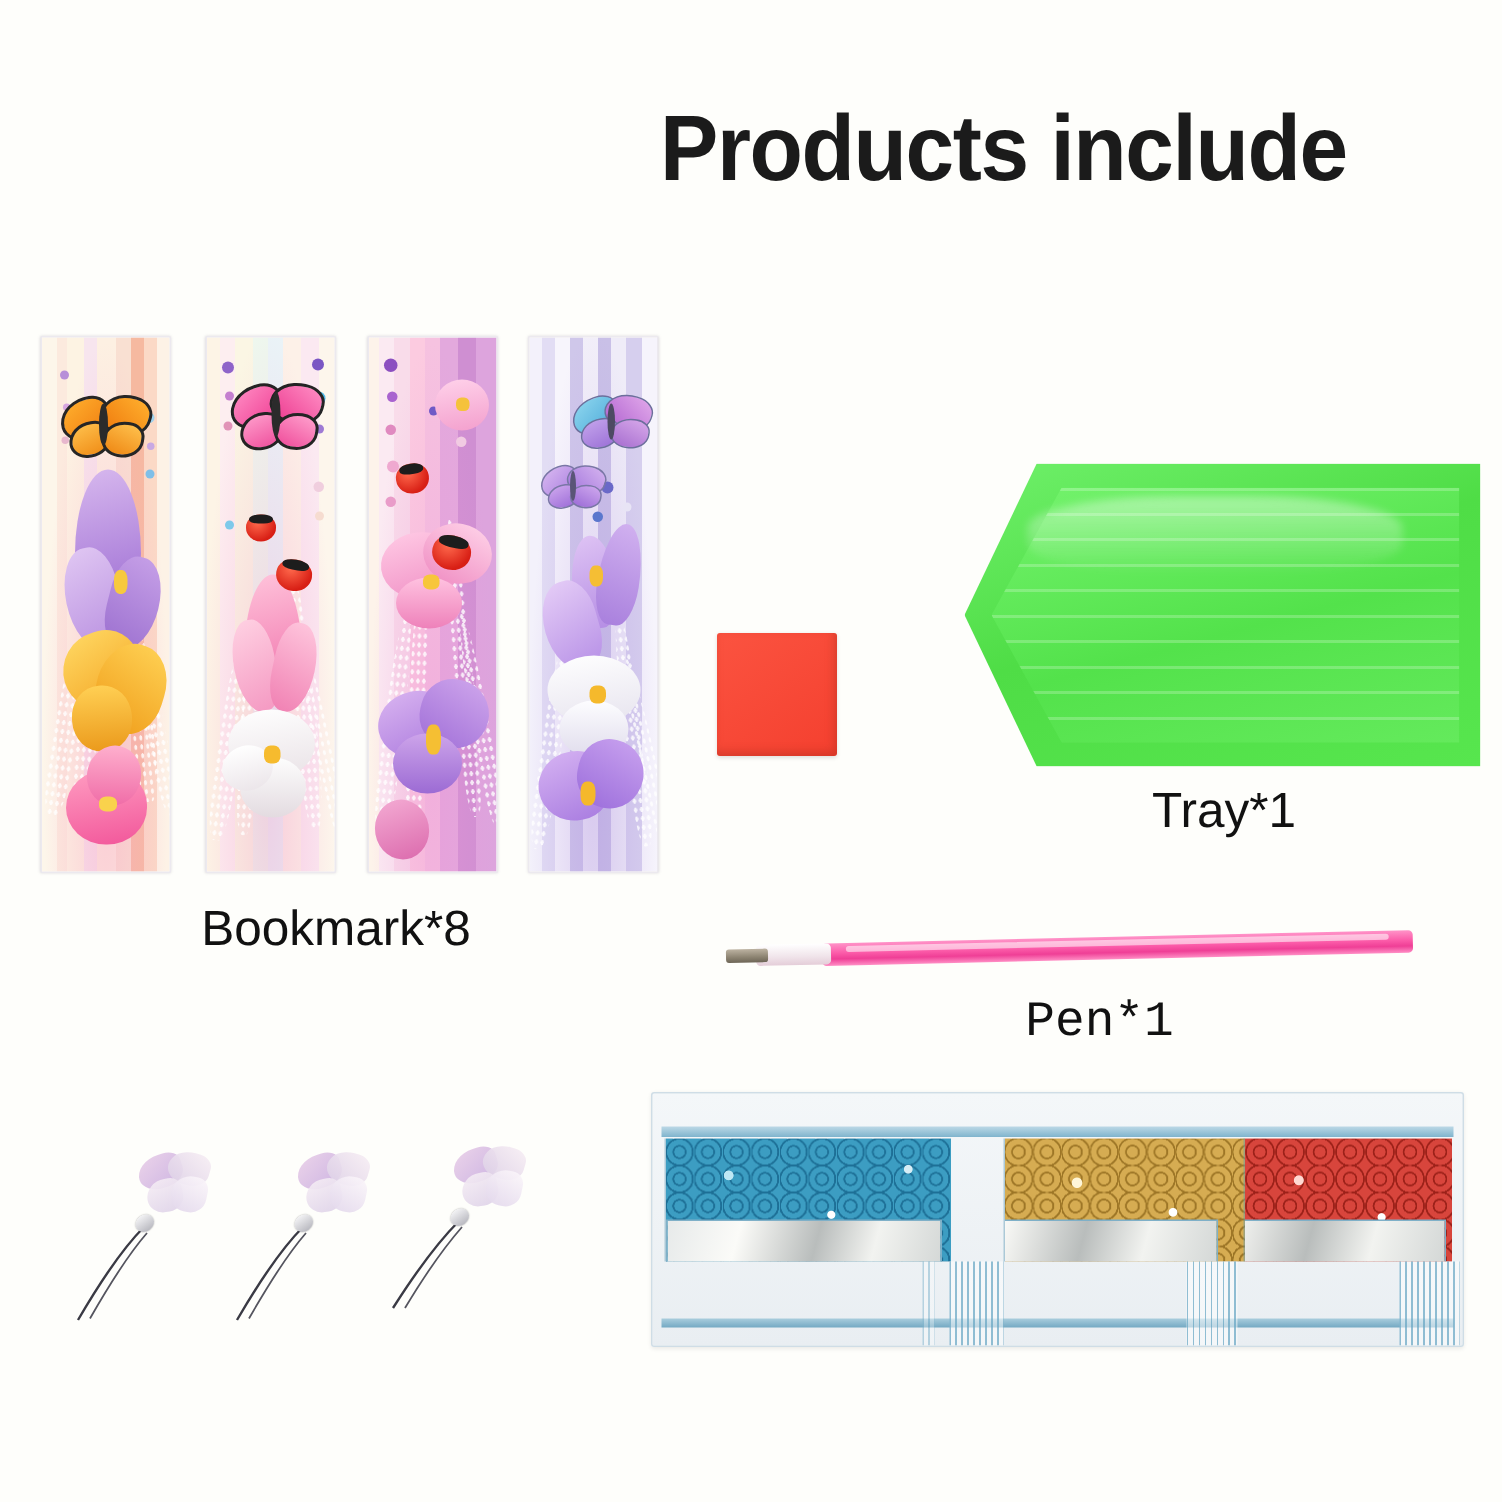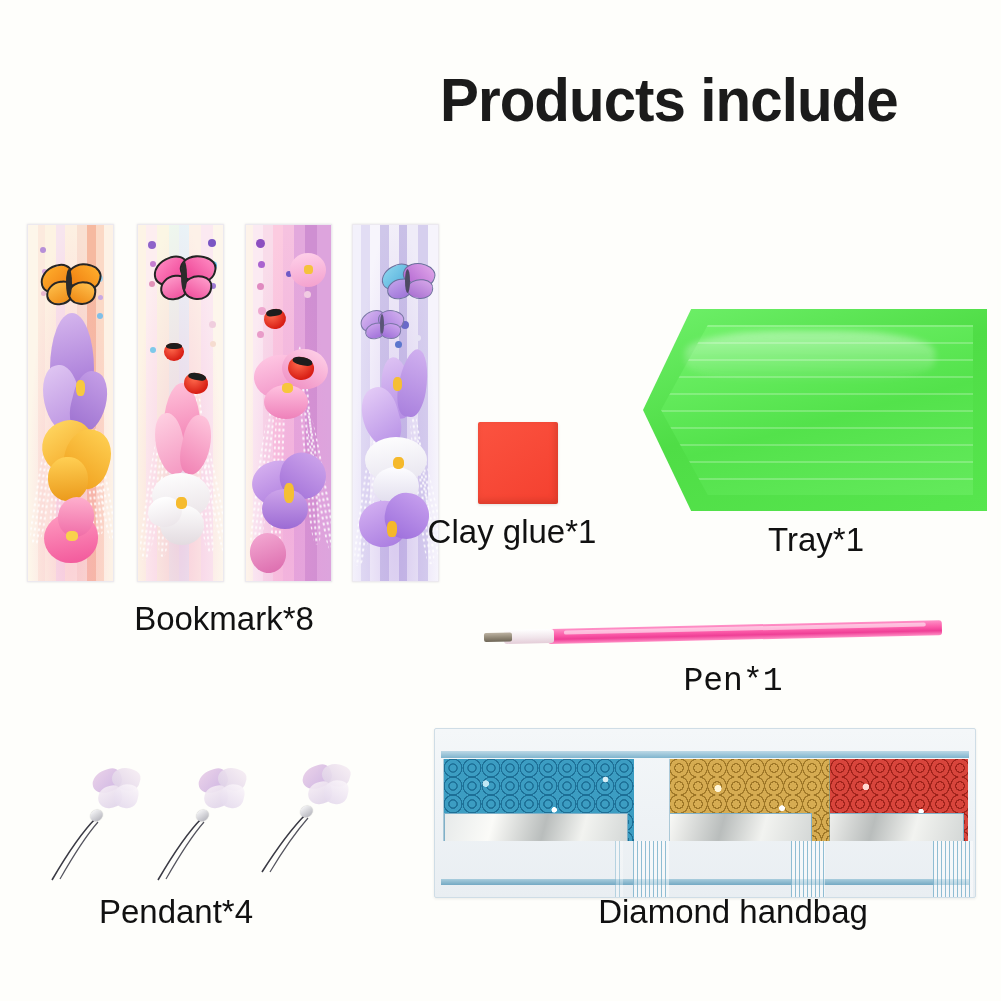"Clay glue*1" div.caption { html: <div>Clay glue*1</div> -> none }
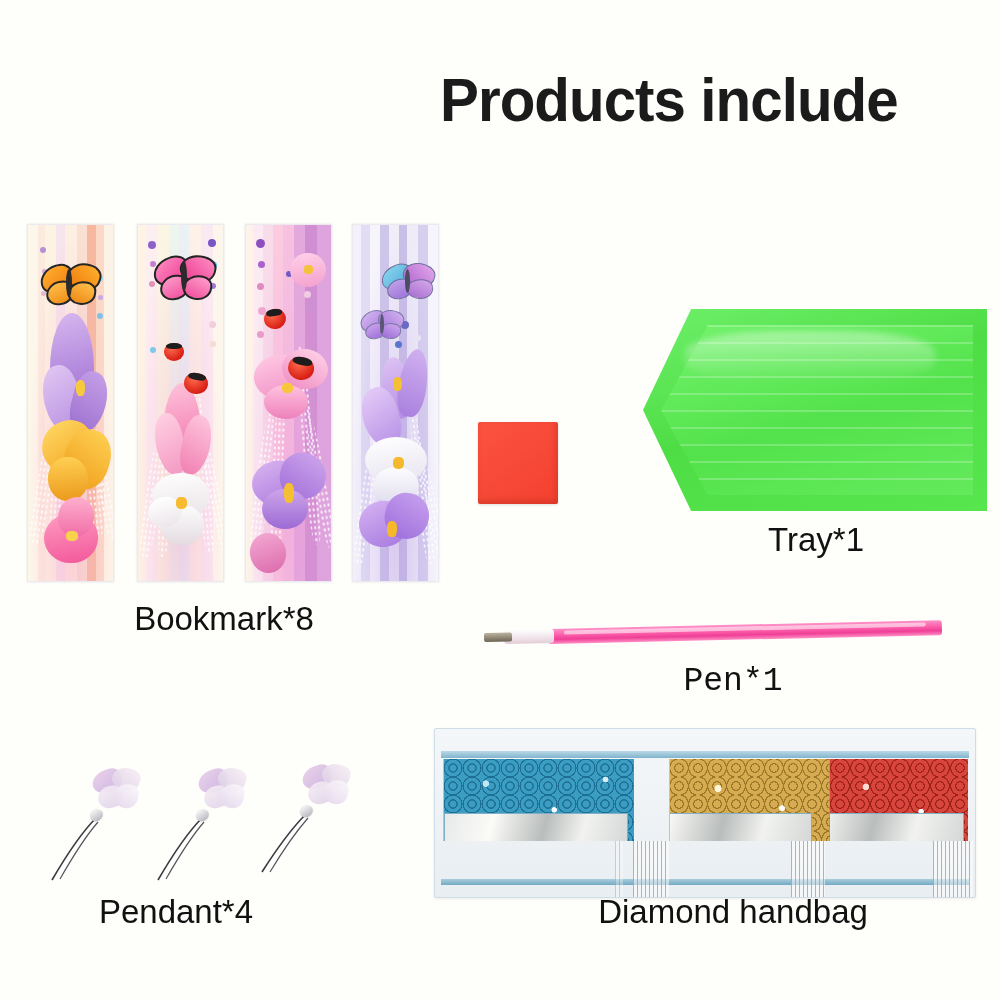"Pendant*4" div.caption { html: <div>Pendant*4</div> -> none }
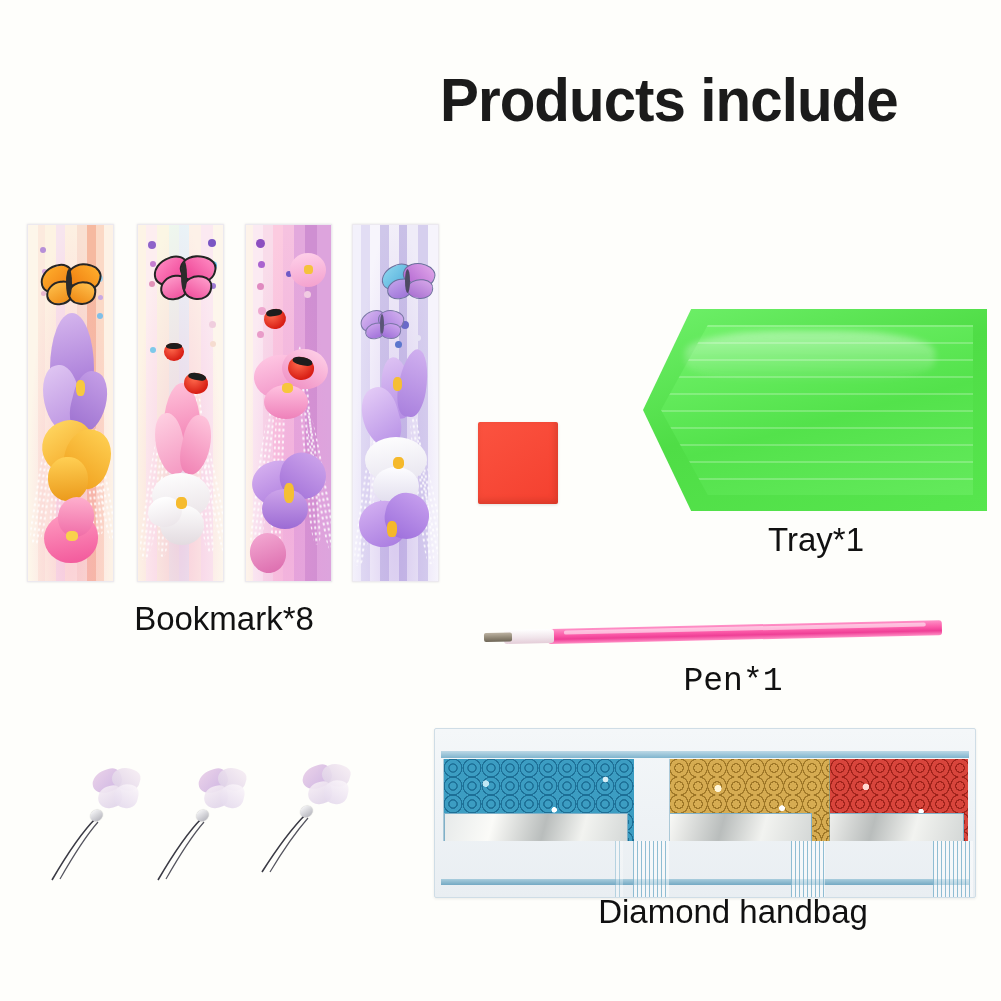"Diamond handbag" div.caption { html: <div>Diamond handbag</div> -> none }
